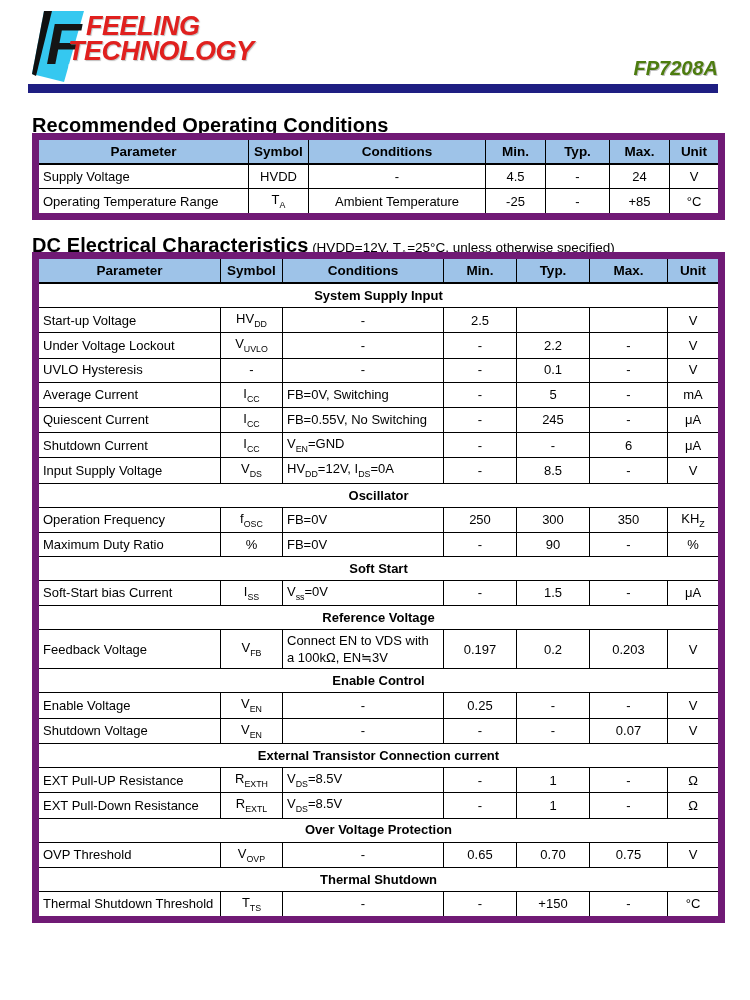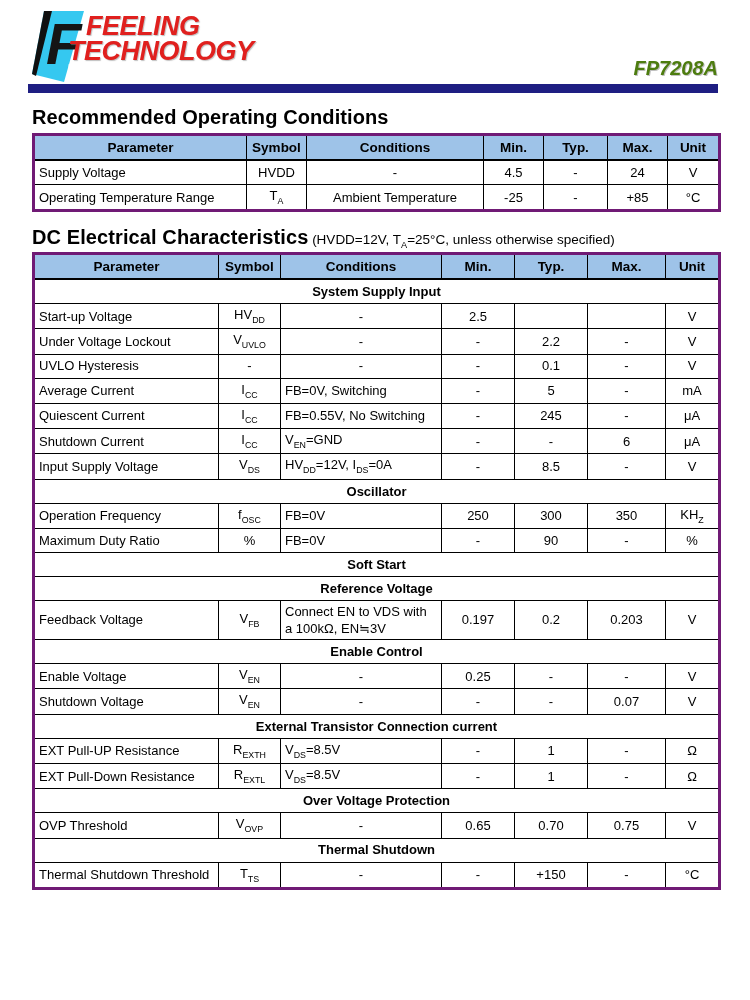"Recommended Operating Conditions" .sec-title { margin-top: none -> 8px }
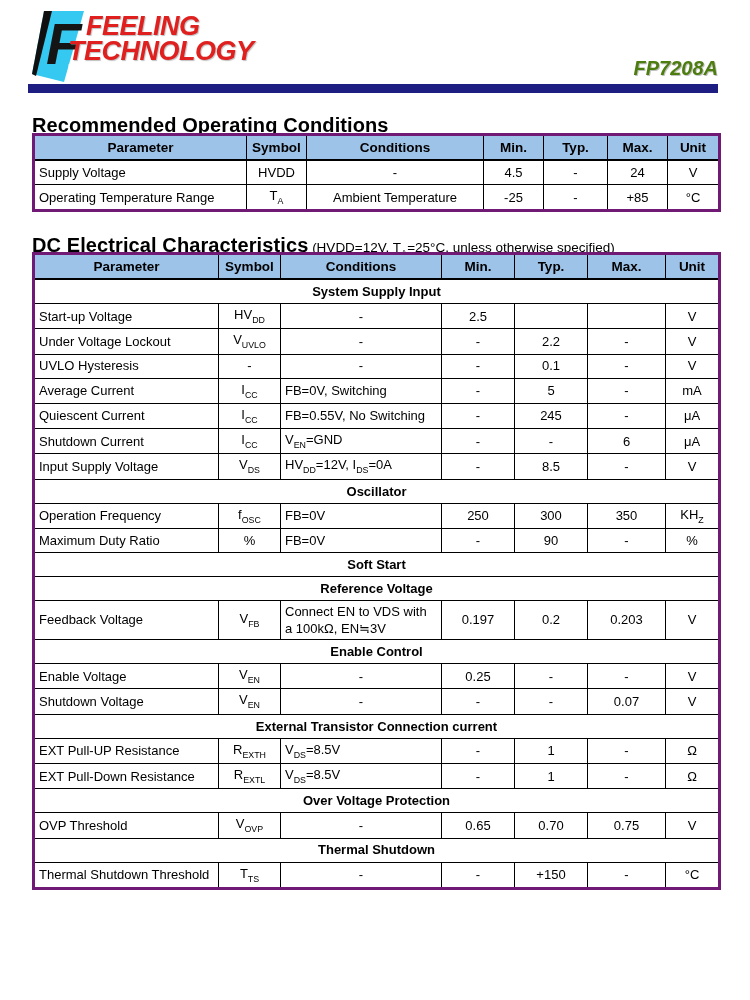"Parameter" table.spec { border: 3px solid #701a75 -> 7px solid #701a75 }
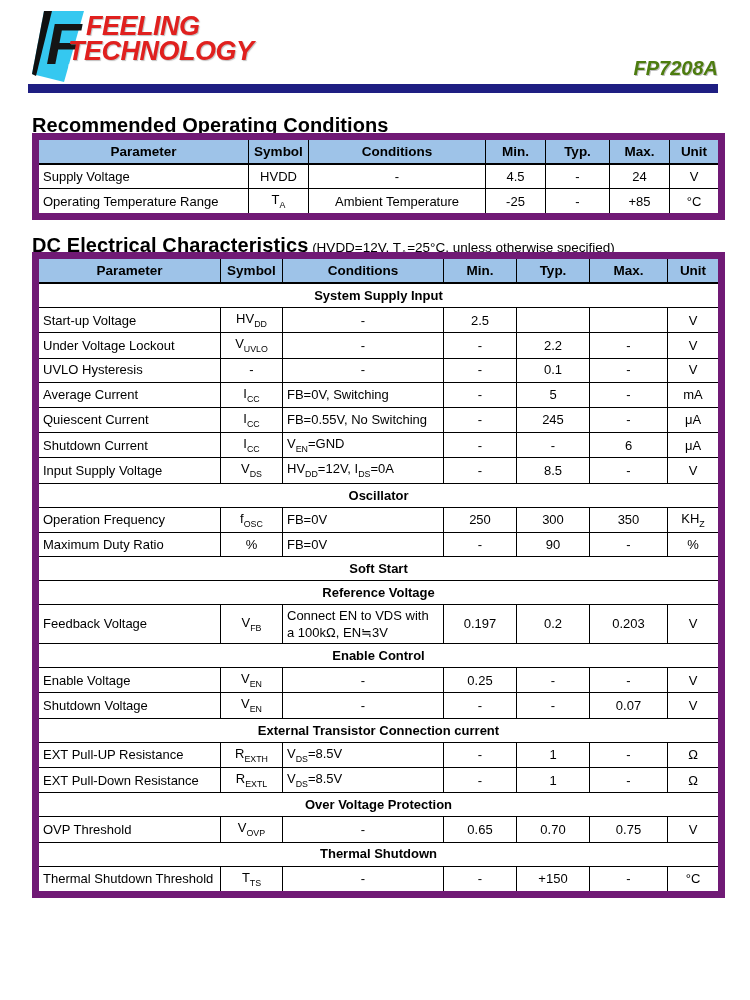"Soft-Start bias Current" tr { html: none -> <tr> <td>Soft-Start bias Current</td> <td>I<sub>SS</sub></td> <td>V<sub>ss</sub>=0V</td> <td>-</td> <td>1.5</td> <td>-</td> <td>μA</td> </tr> }
